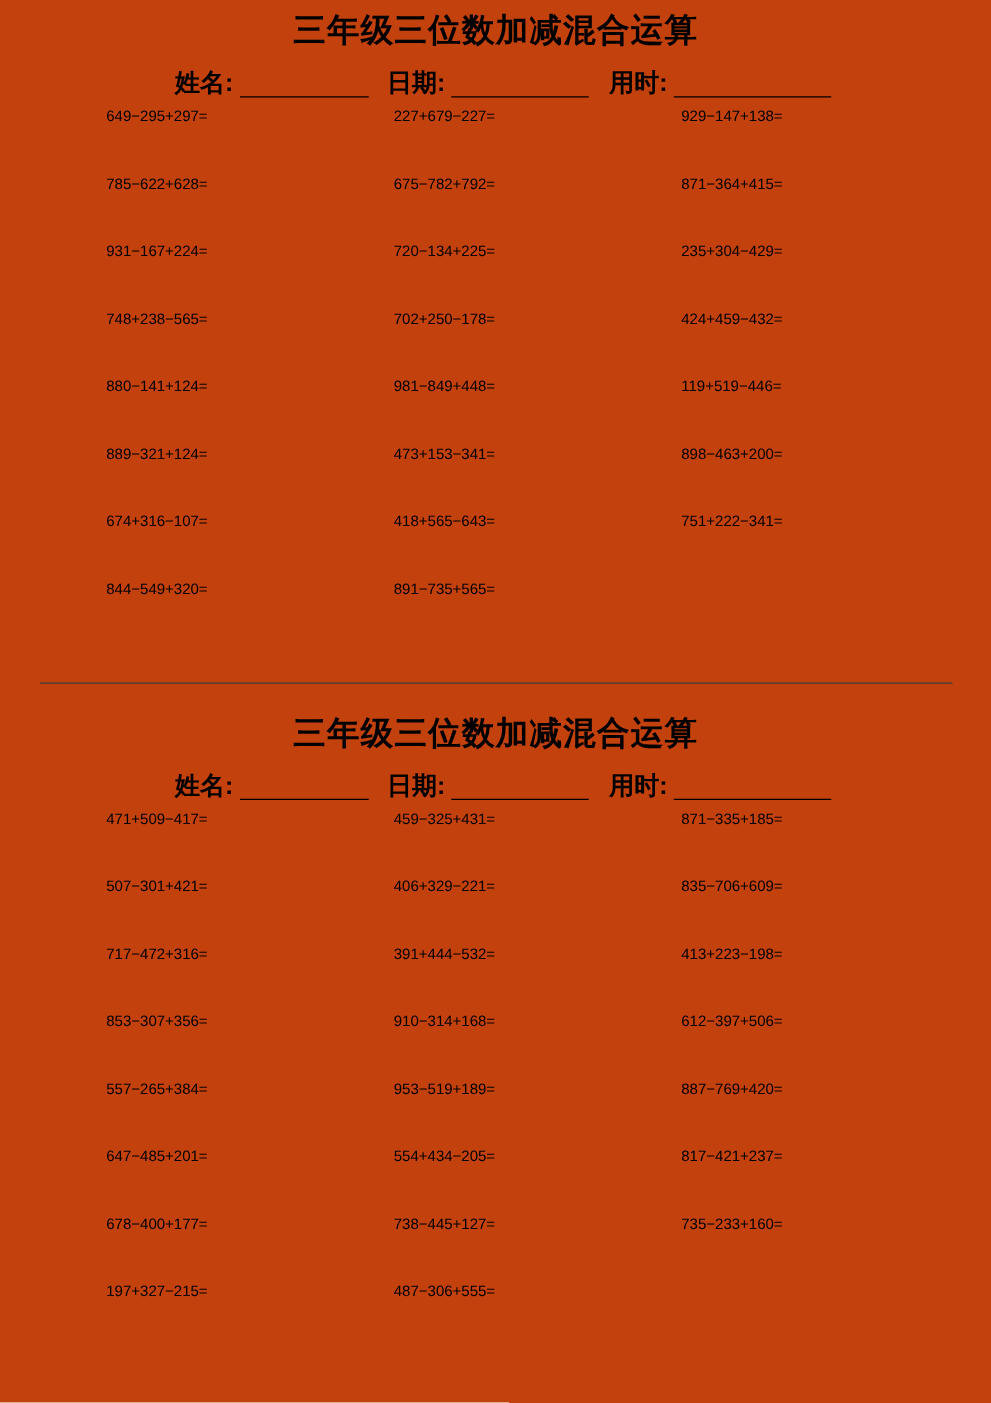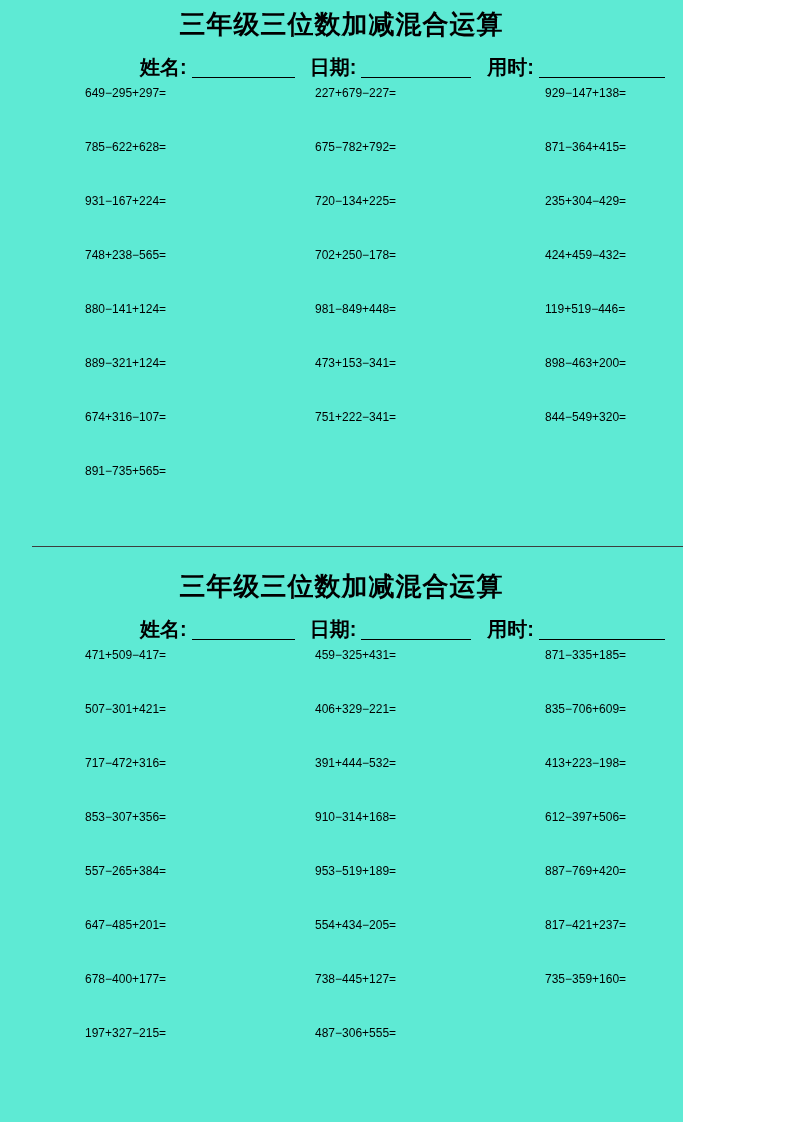"三年级三位数加减混合运算" .page { background: #5eead4 -> #c2410c; width: 683px -> 793px }
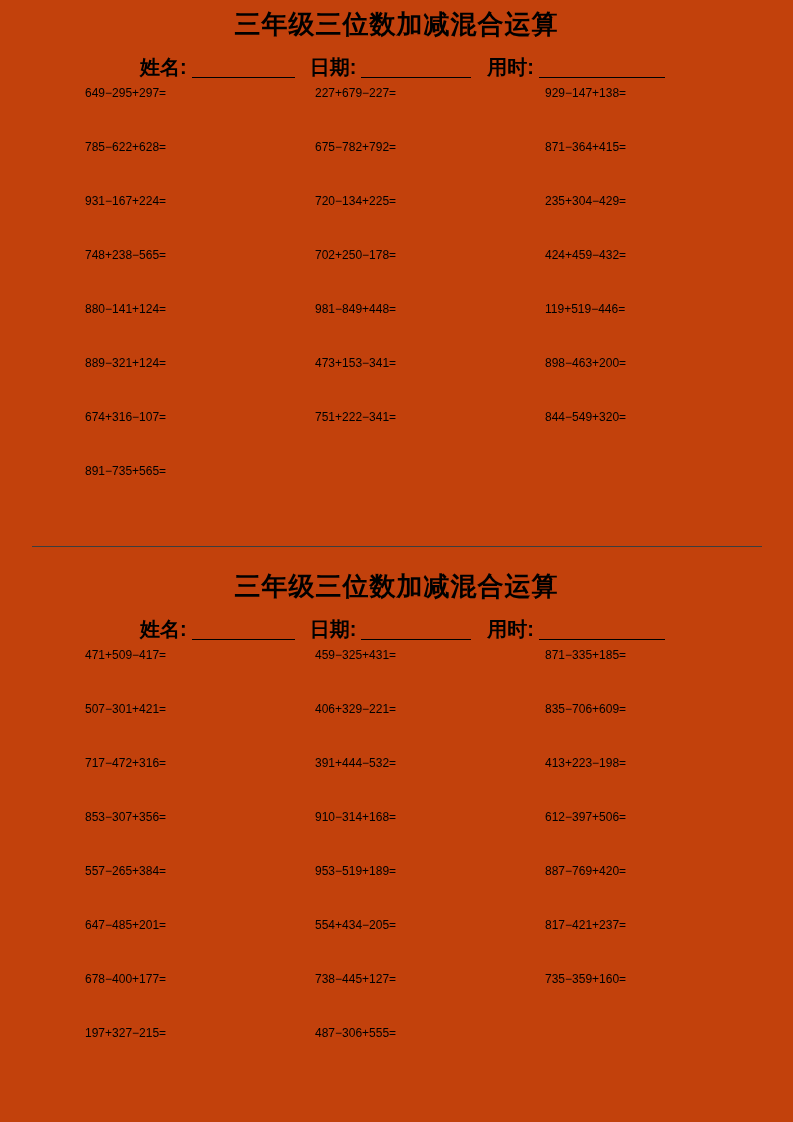"418+565−643=" div.cell { html: none -> <div>418+565−643=</div> }
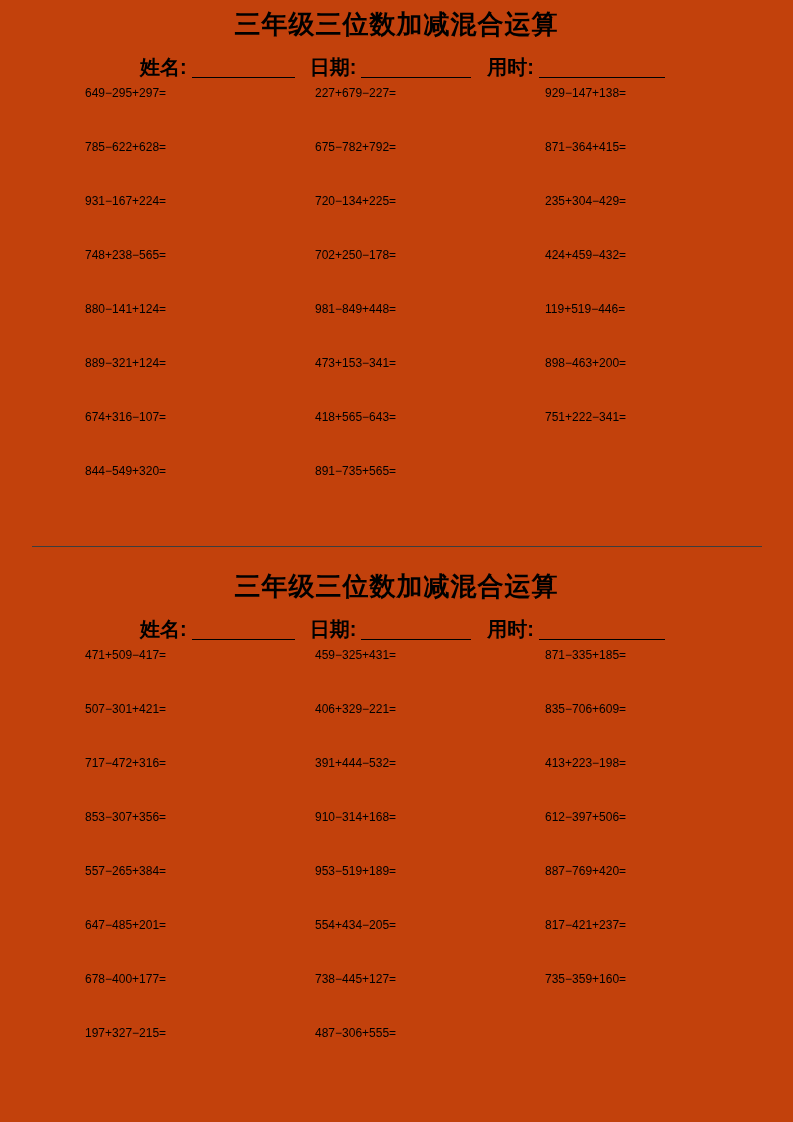"735−359+160=" div.cell { text: 359+160 -> 233+160 }
